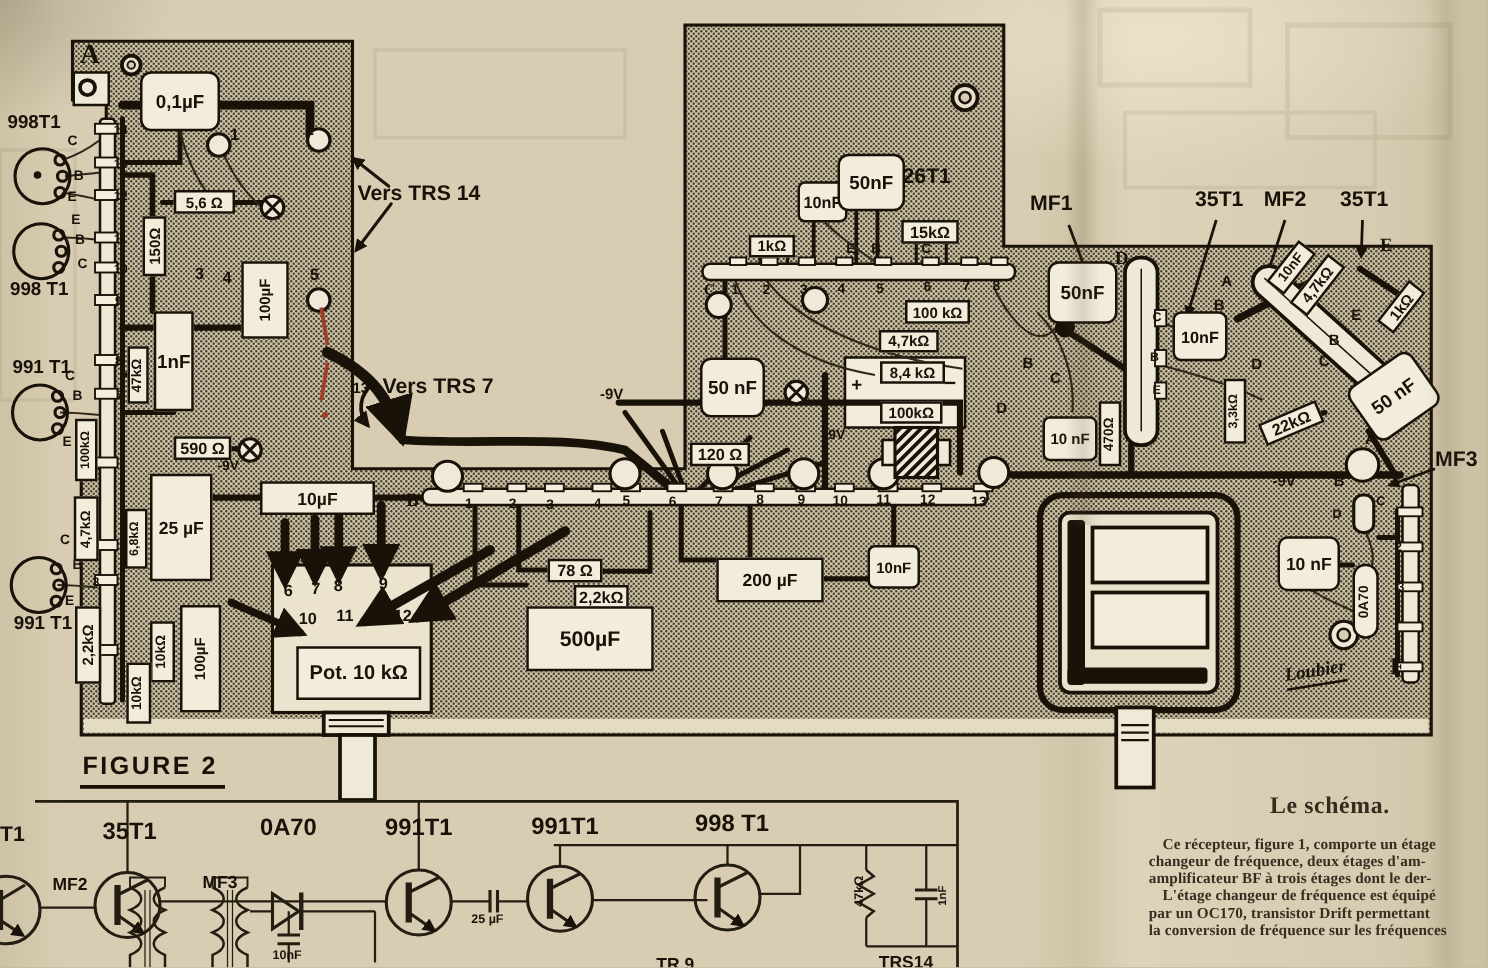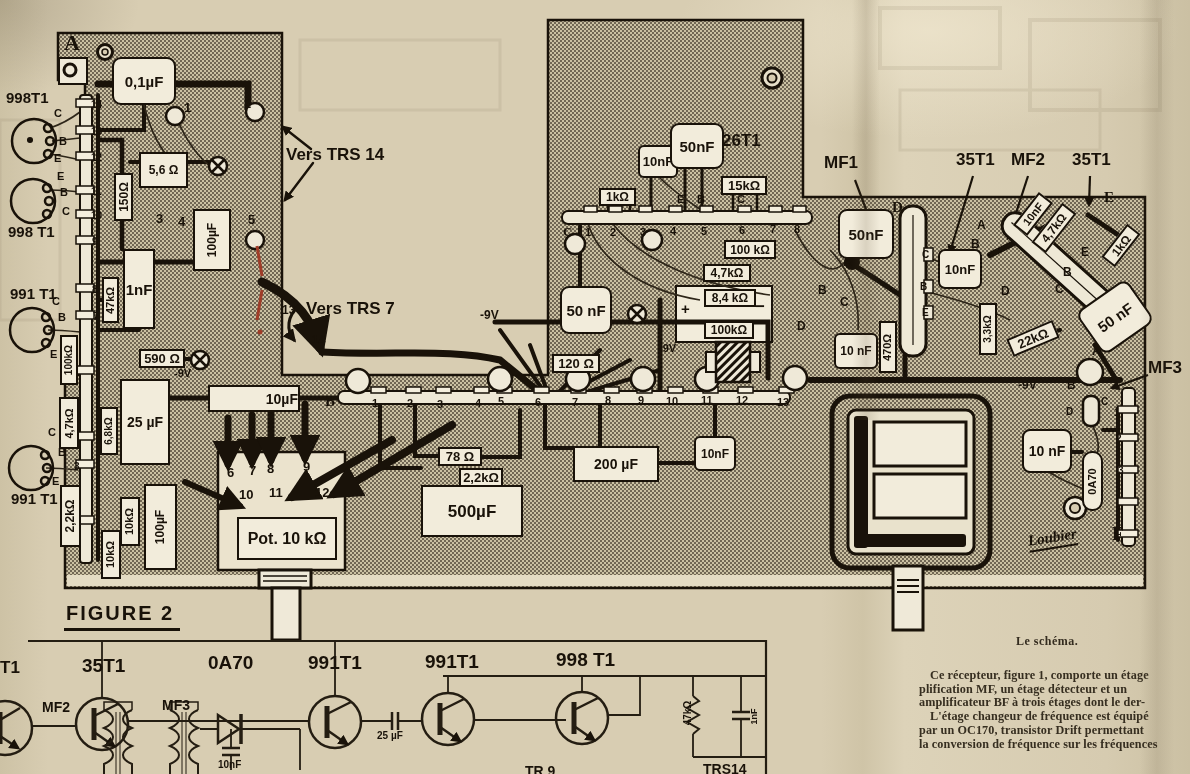"5,6 Ω" div.comp { height: 36px -> 19px }
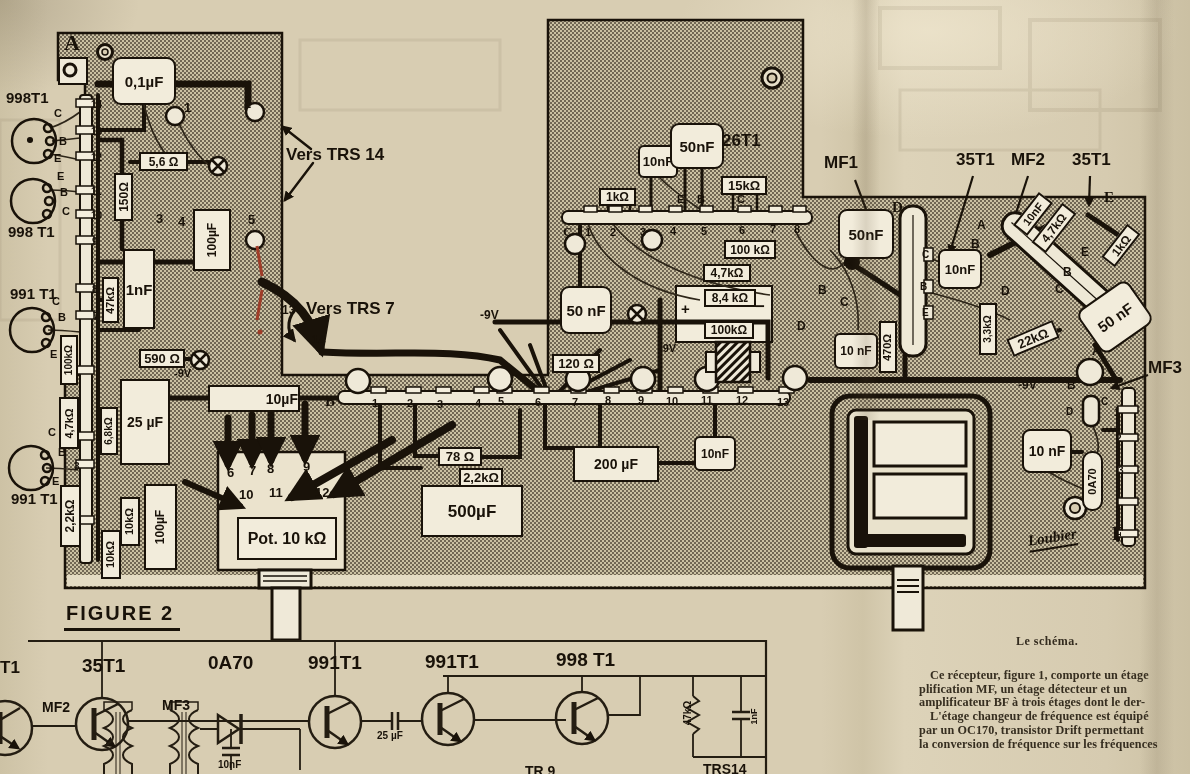"10µF" div.comp { justify-content: flex-end -> none }
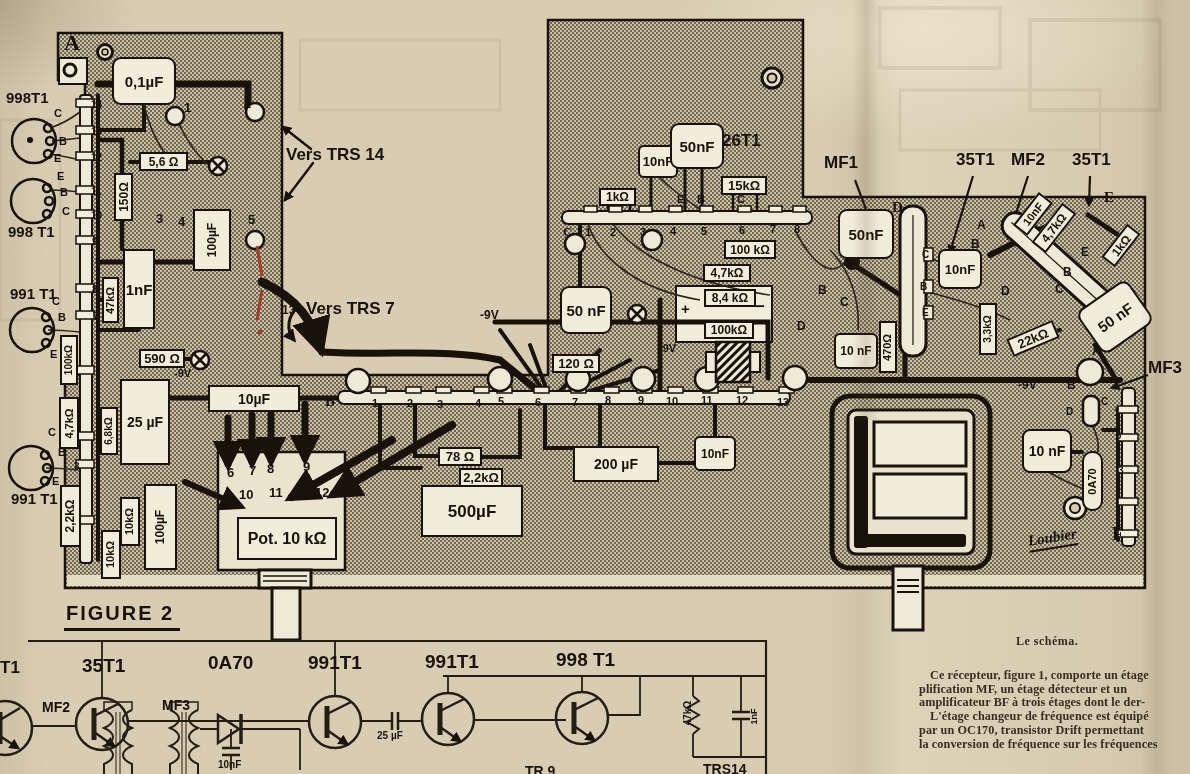"Le schéma." .tch { font-size: 12px -> 19px }
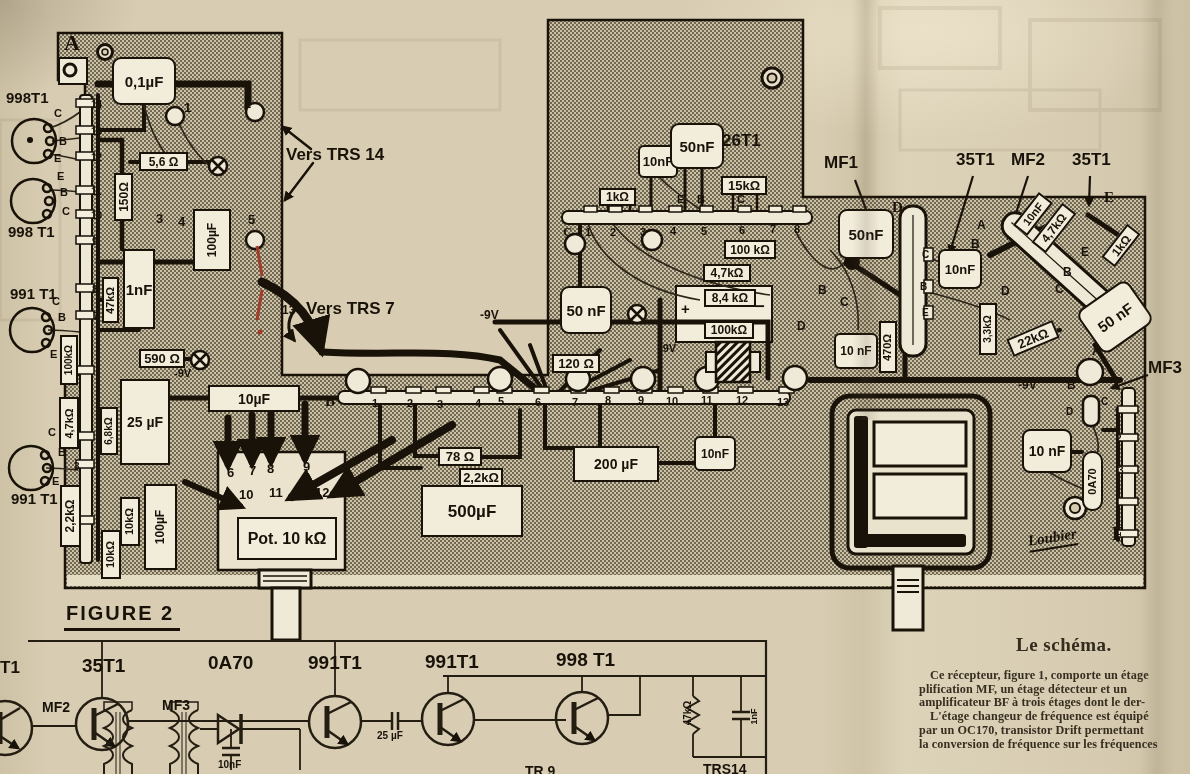"changeur de fréquence, deux étages" p { html: none -> <p>changeur de fréquence, deux étages d'am-</p> }
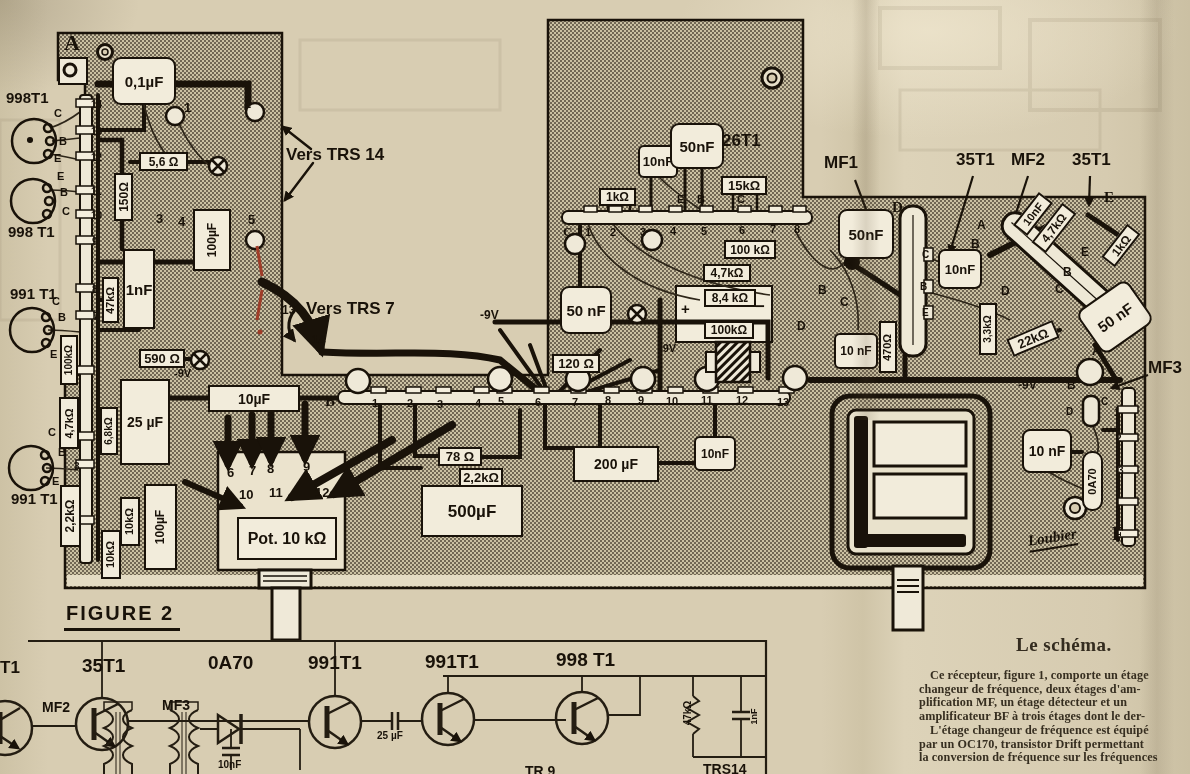"plification MF, un étage détecteur" p { html: <p>plification MF, un étage détecteur et un</p> -> none }
